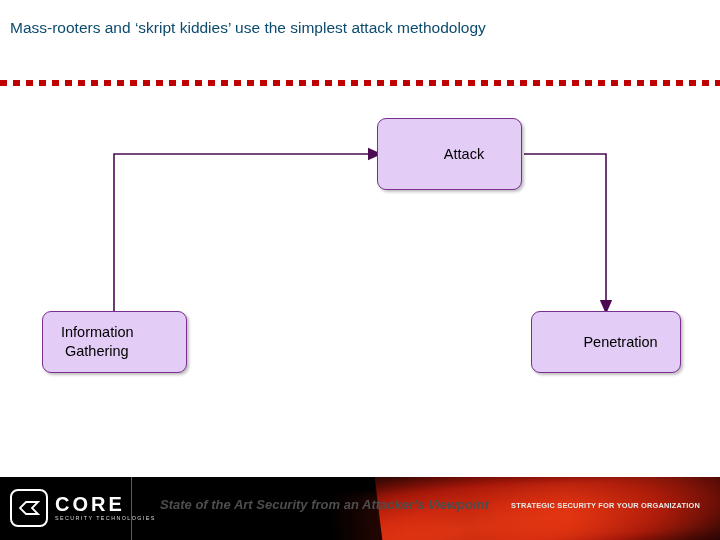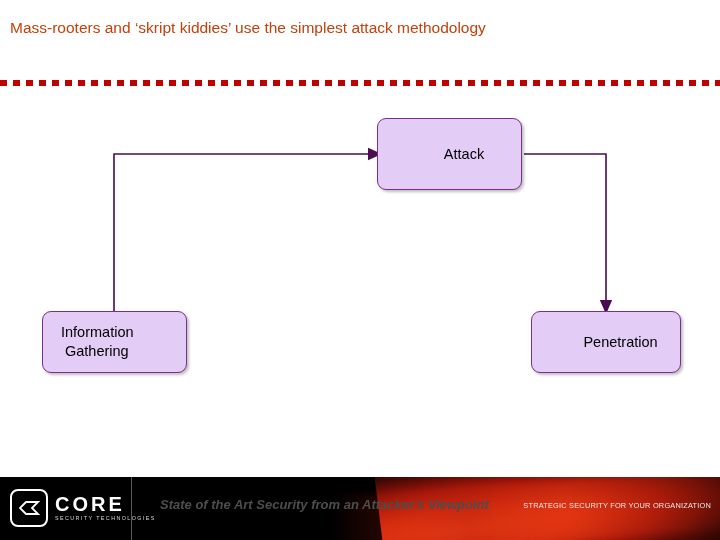"Mass-rooters and ‘skript kiddies’ use" #slide-title { color: #c2410c -> #0c4a6e }
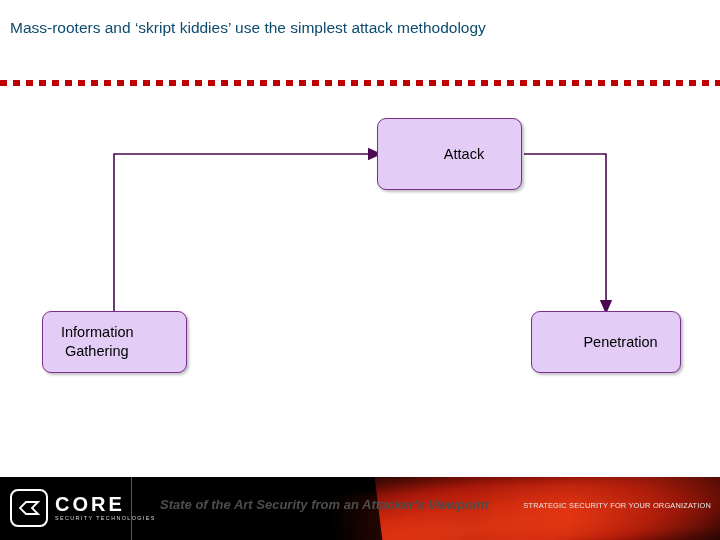"STRATEGIC SECURITY FOR YOUR ORGANIZATION" #footer-strapline { font-weight: none -> bold; right: 9px -> 20px }
